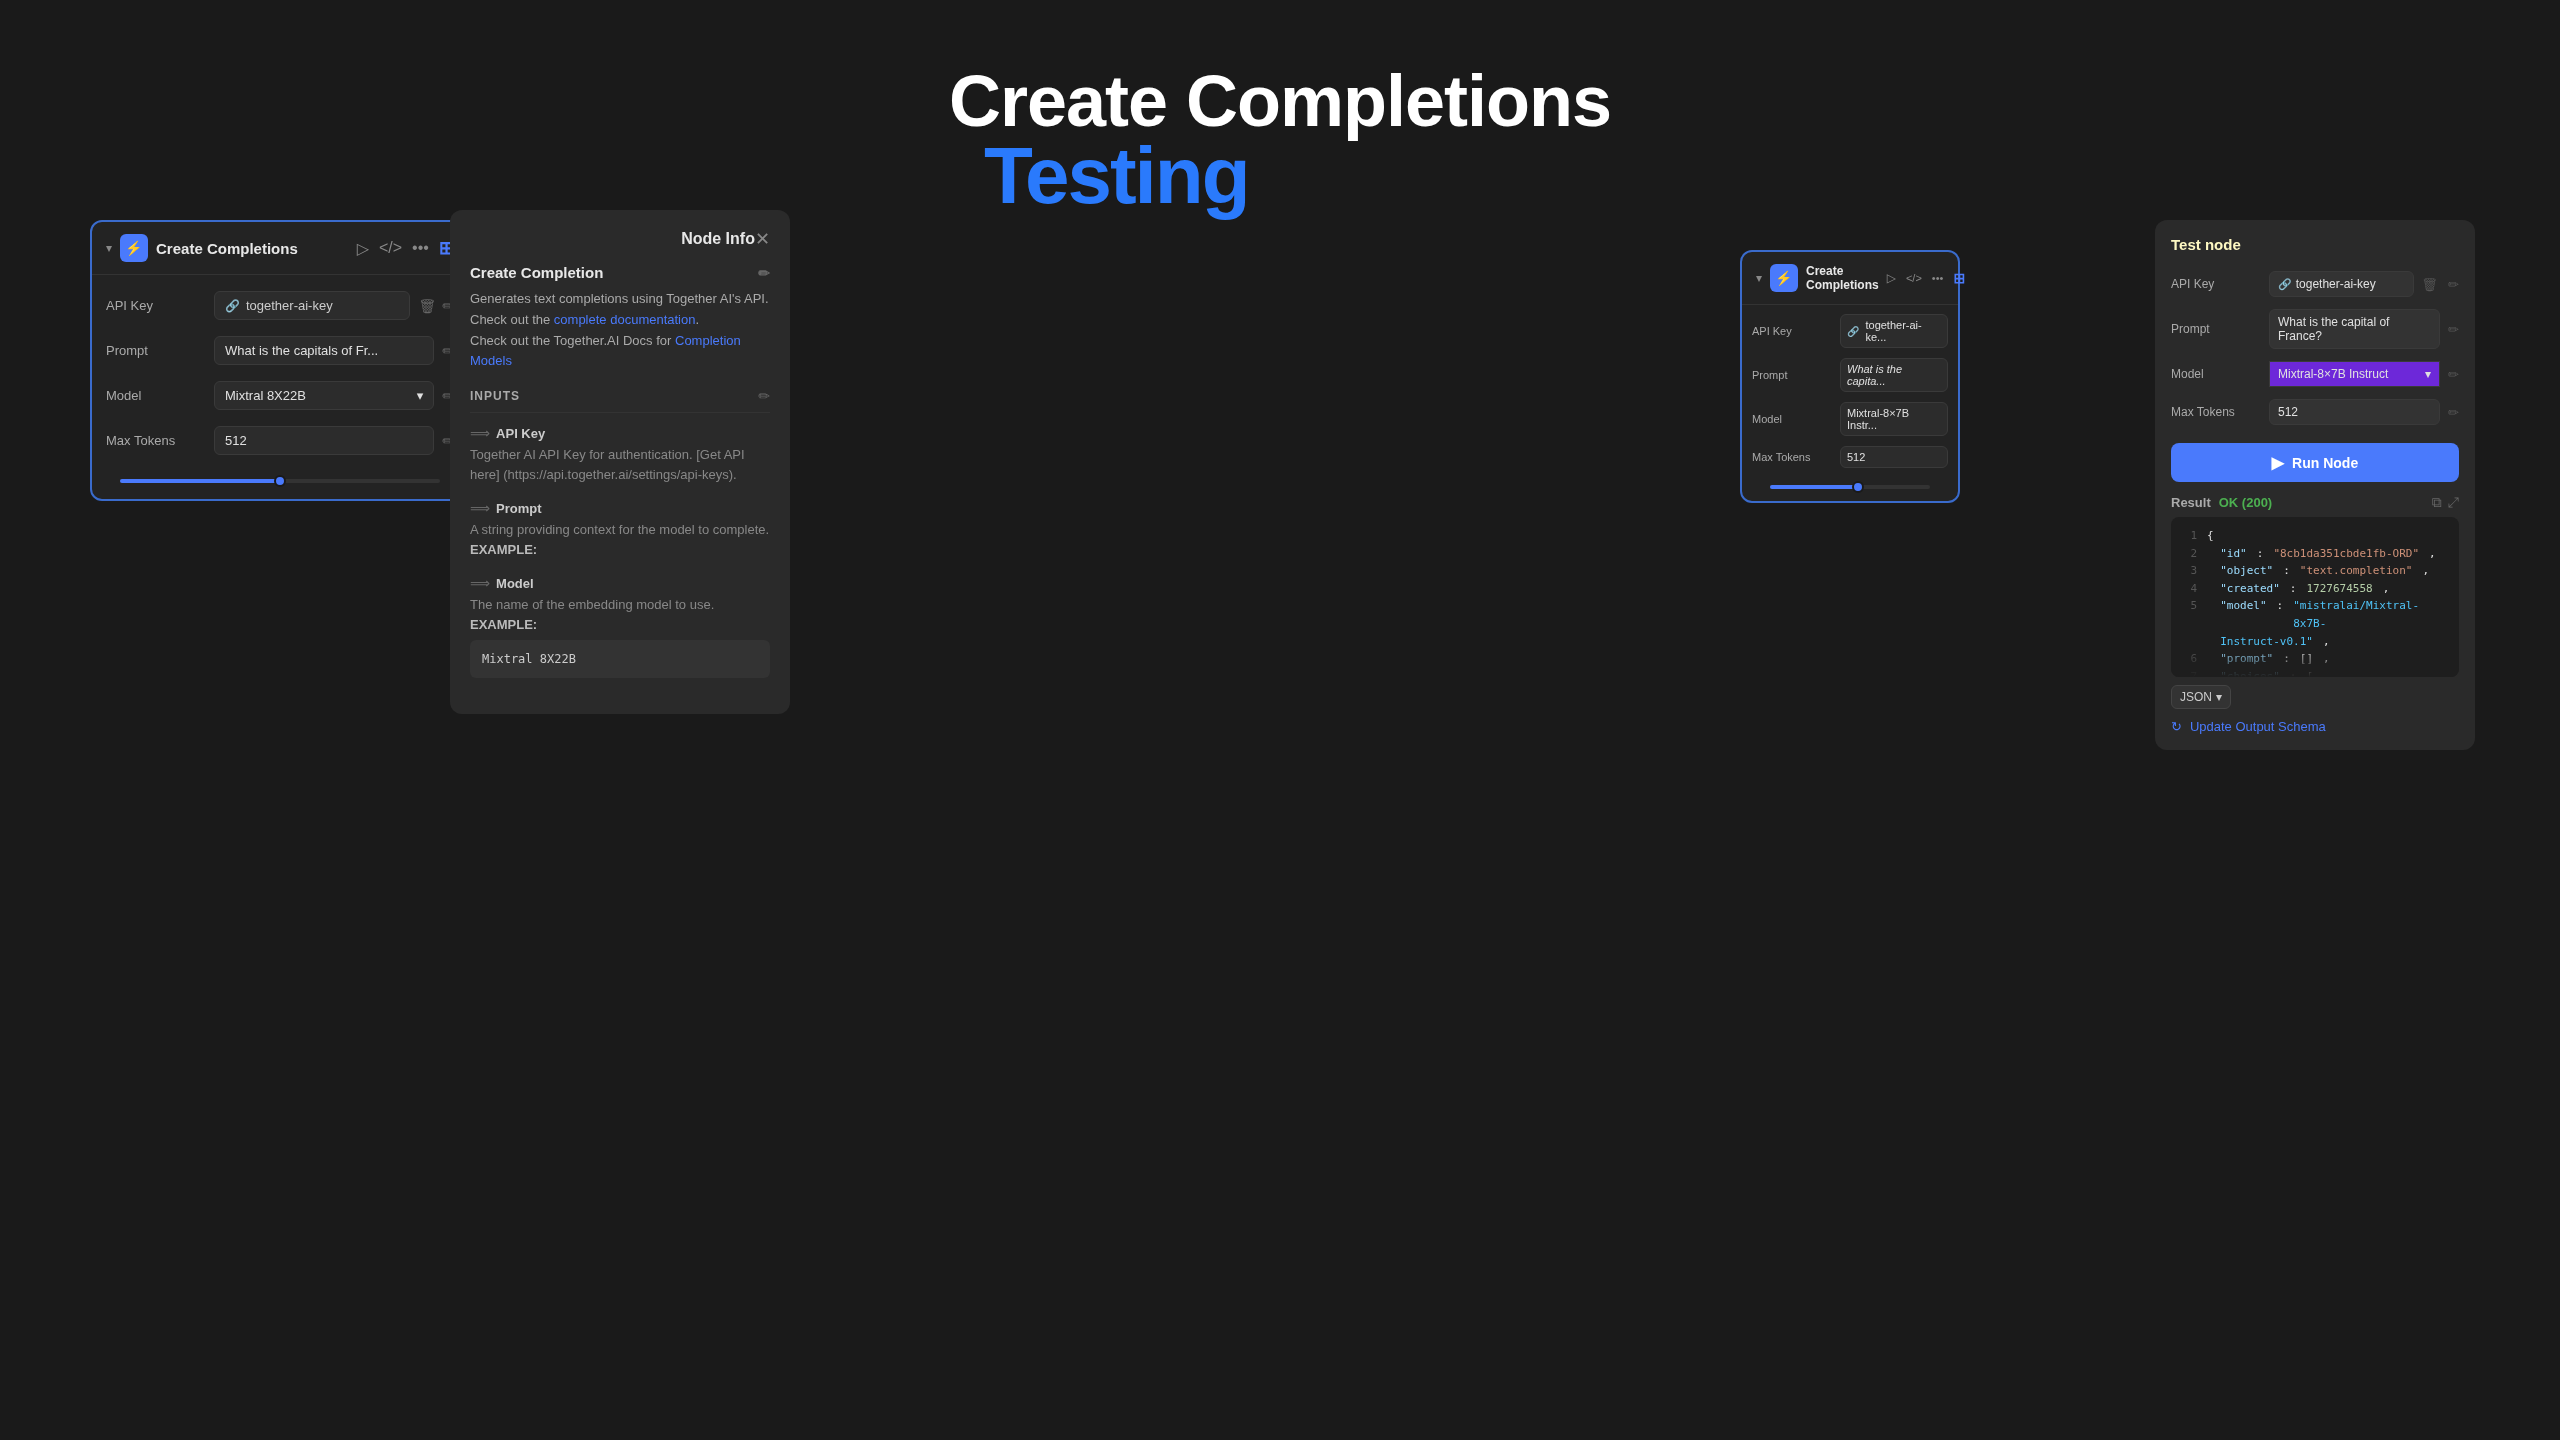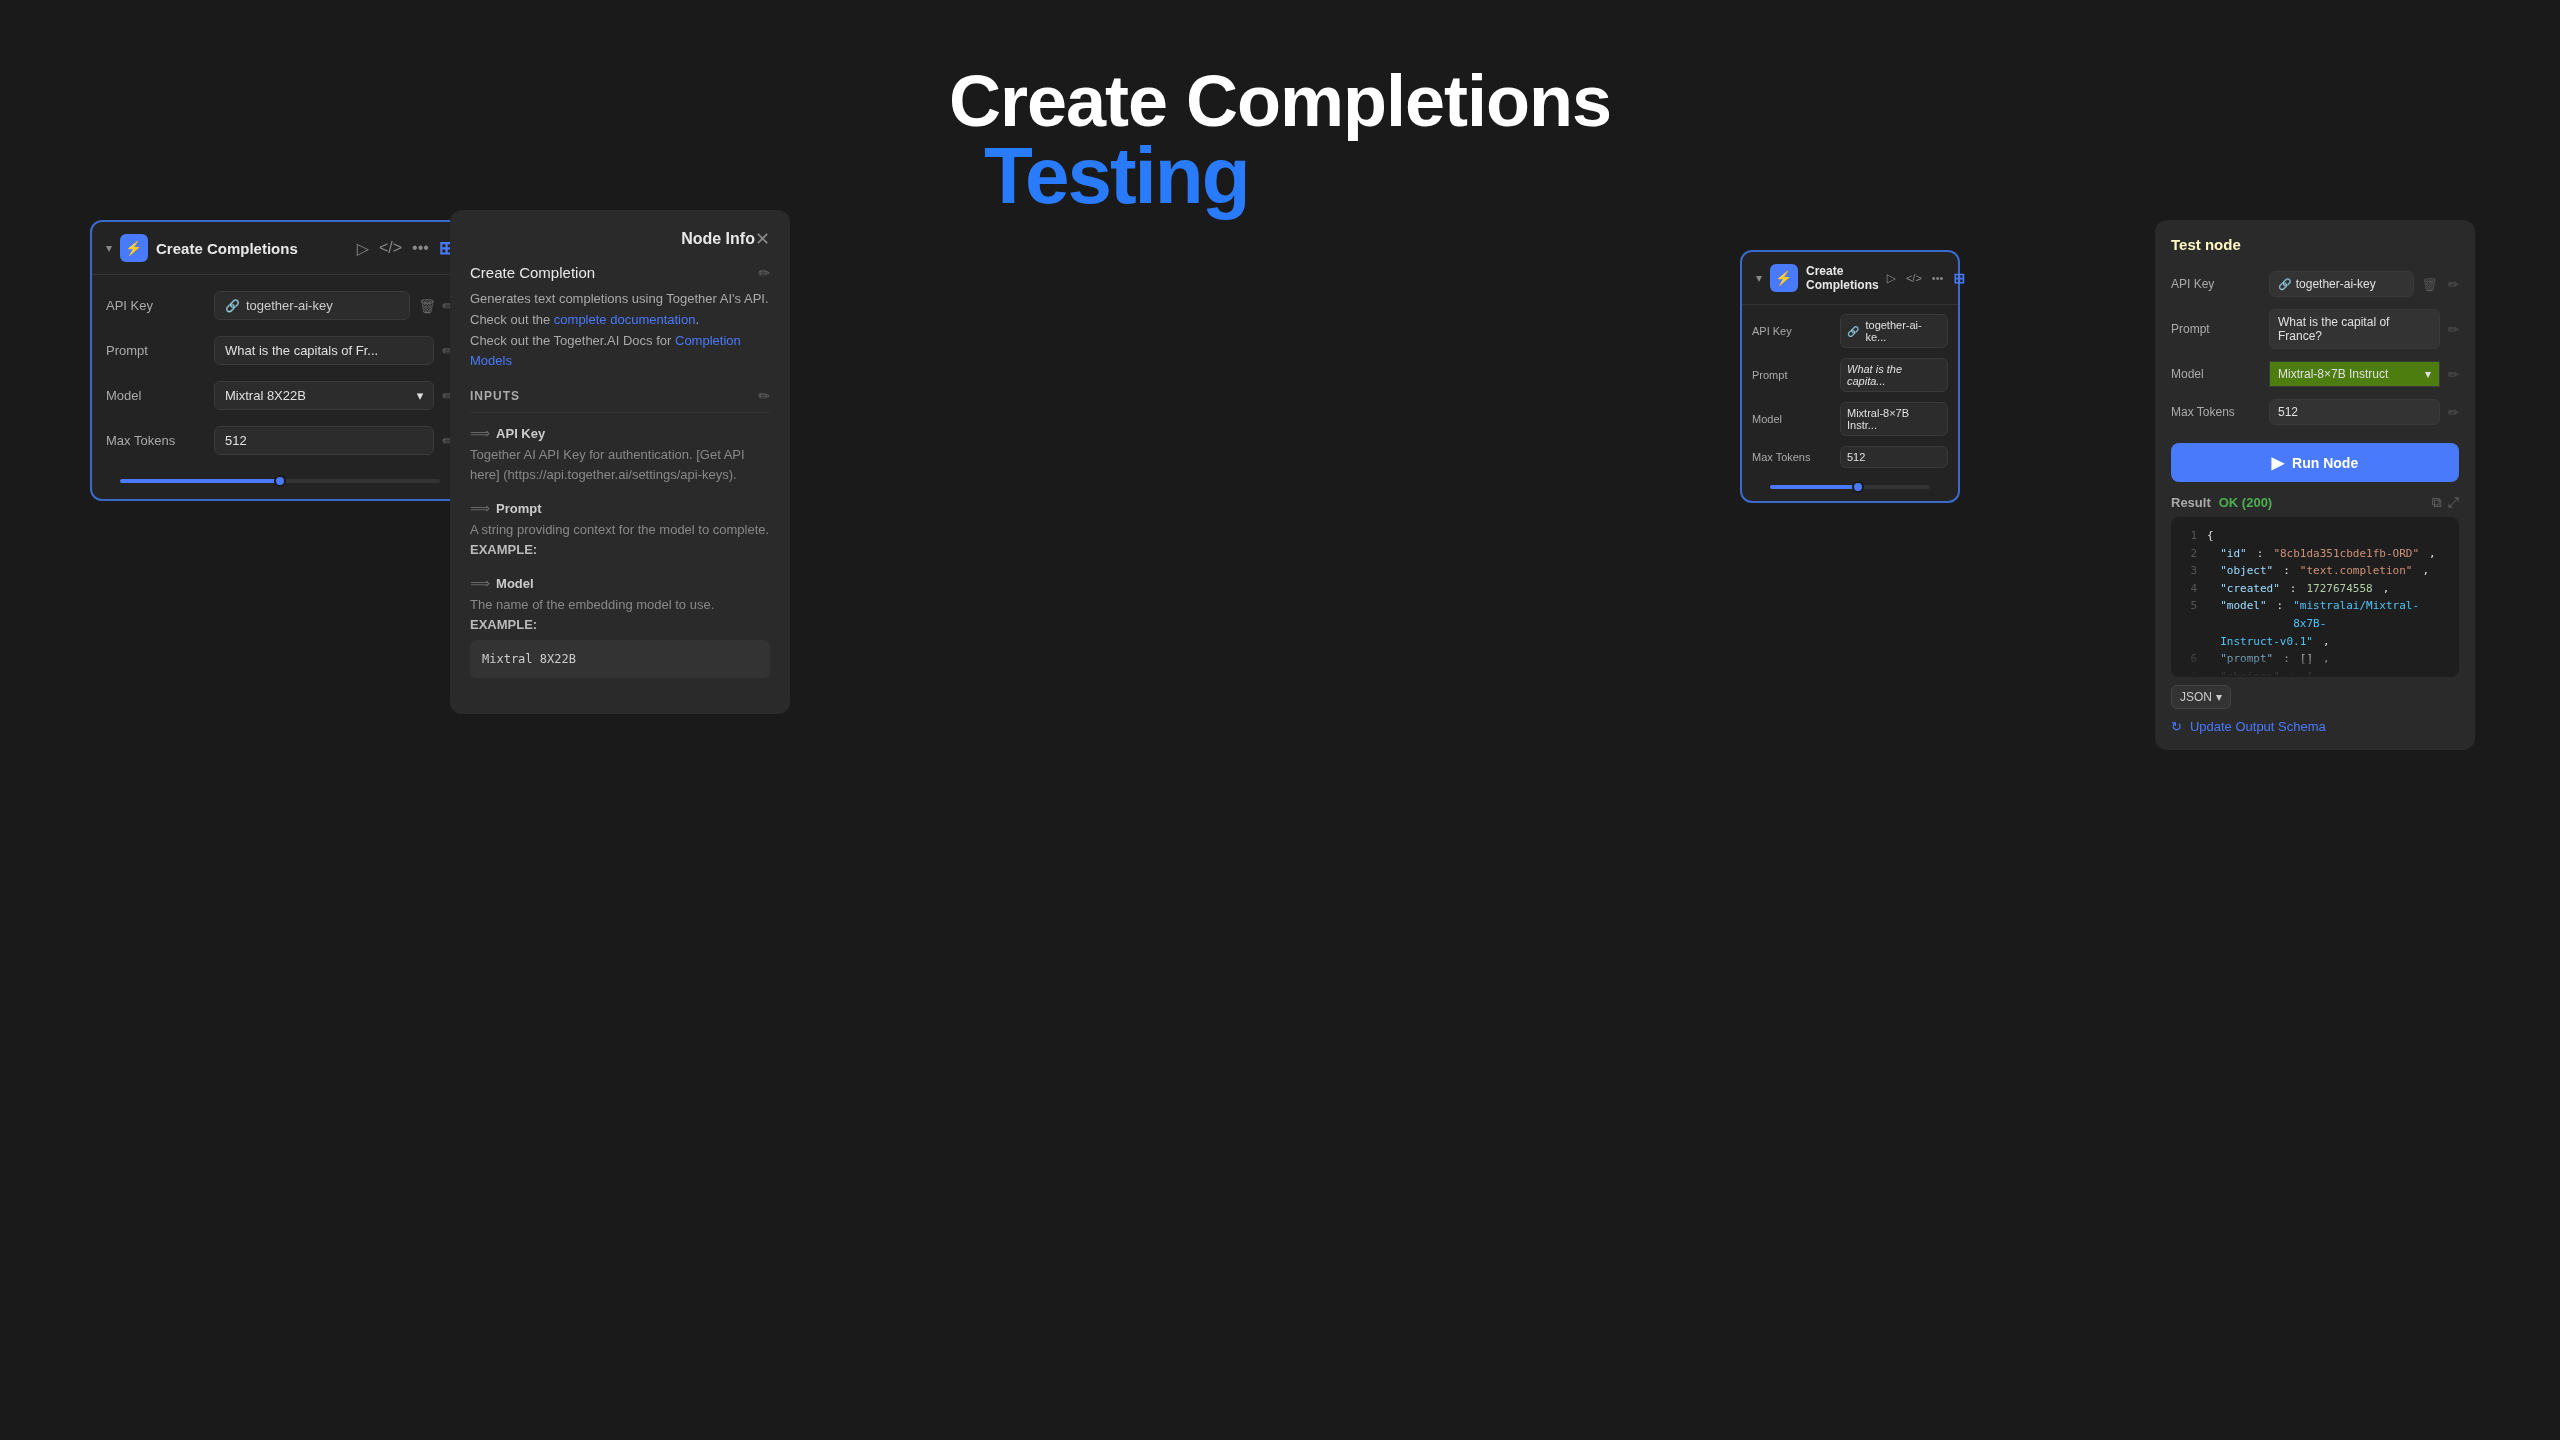"Create Completion" .info-section-title { font-weight: 400 -> 700 }
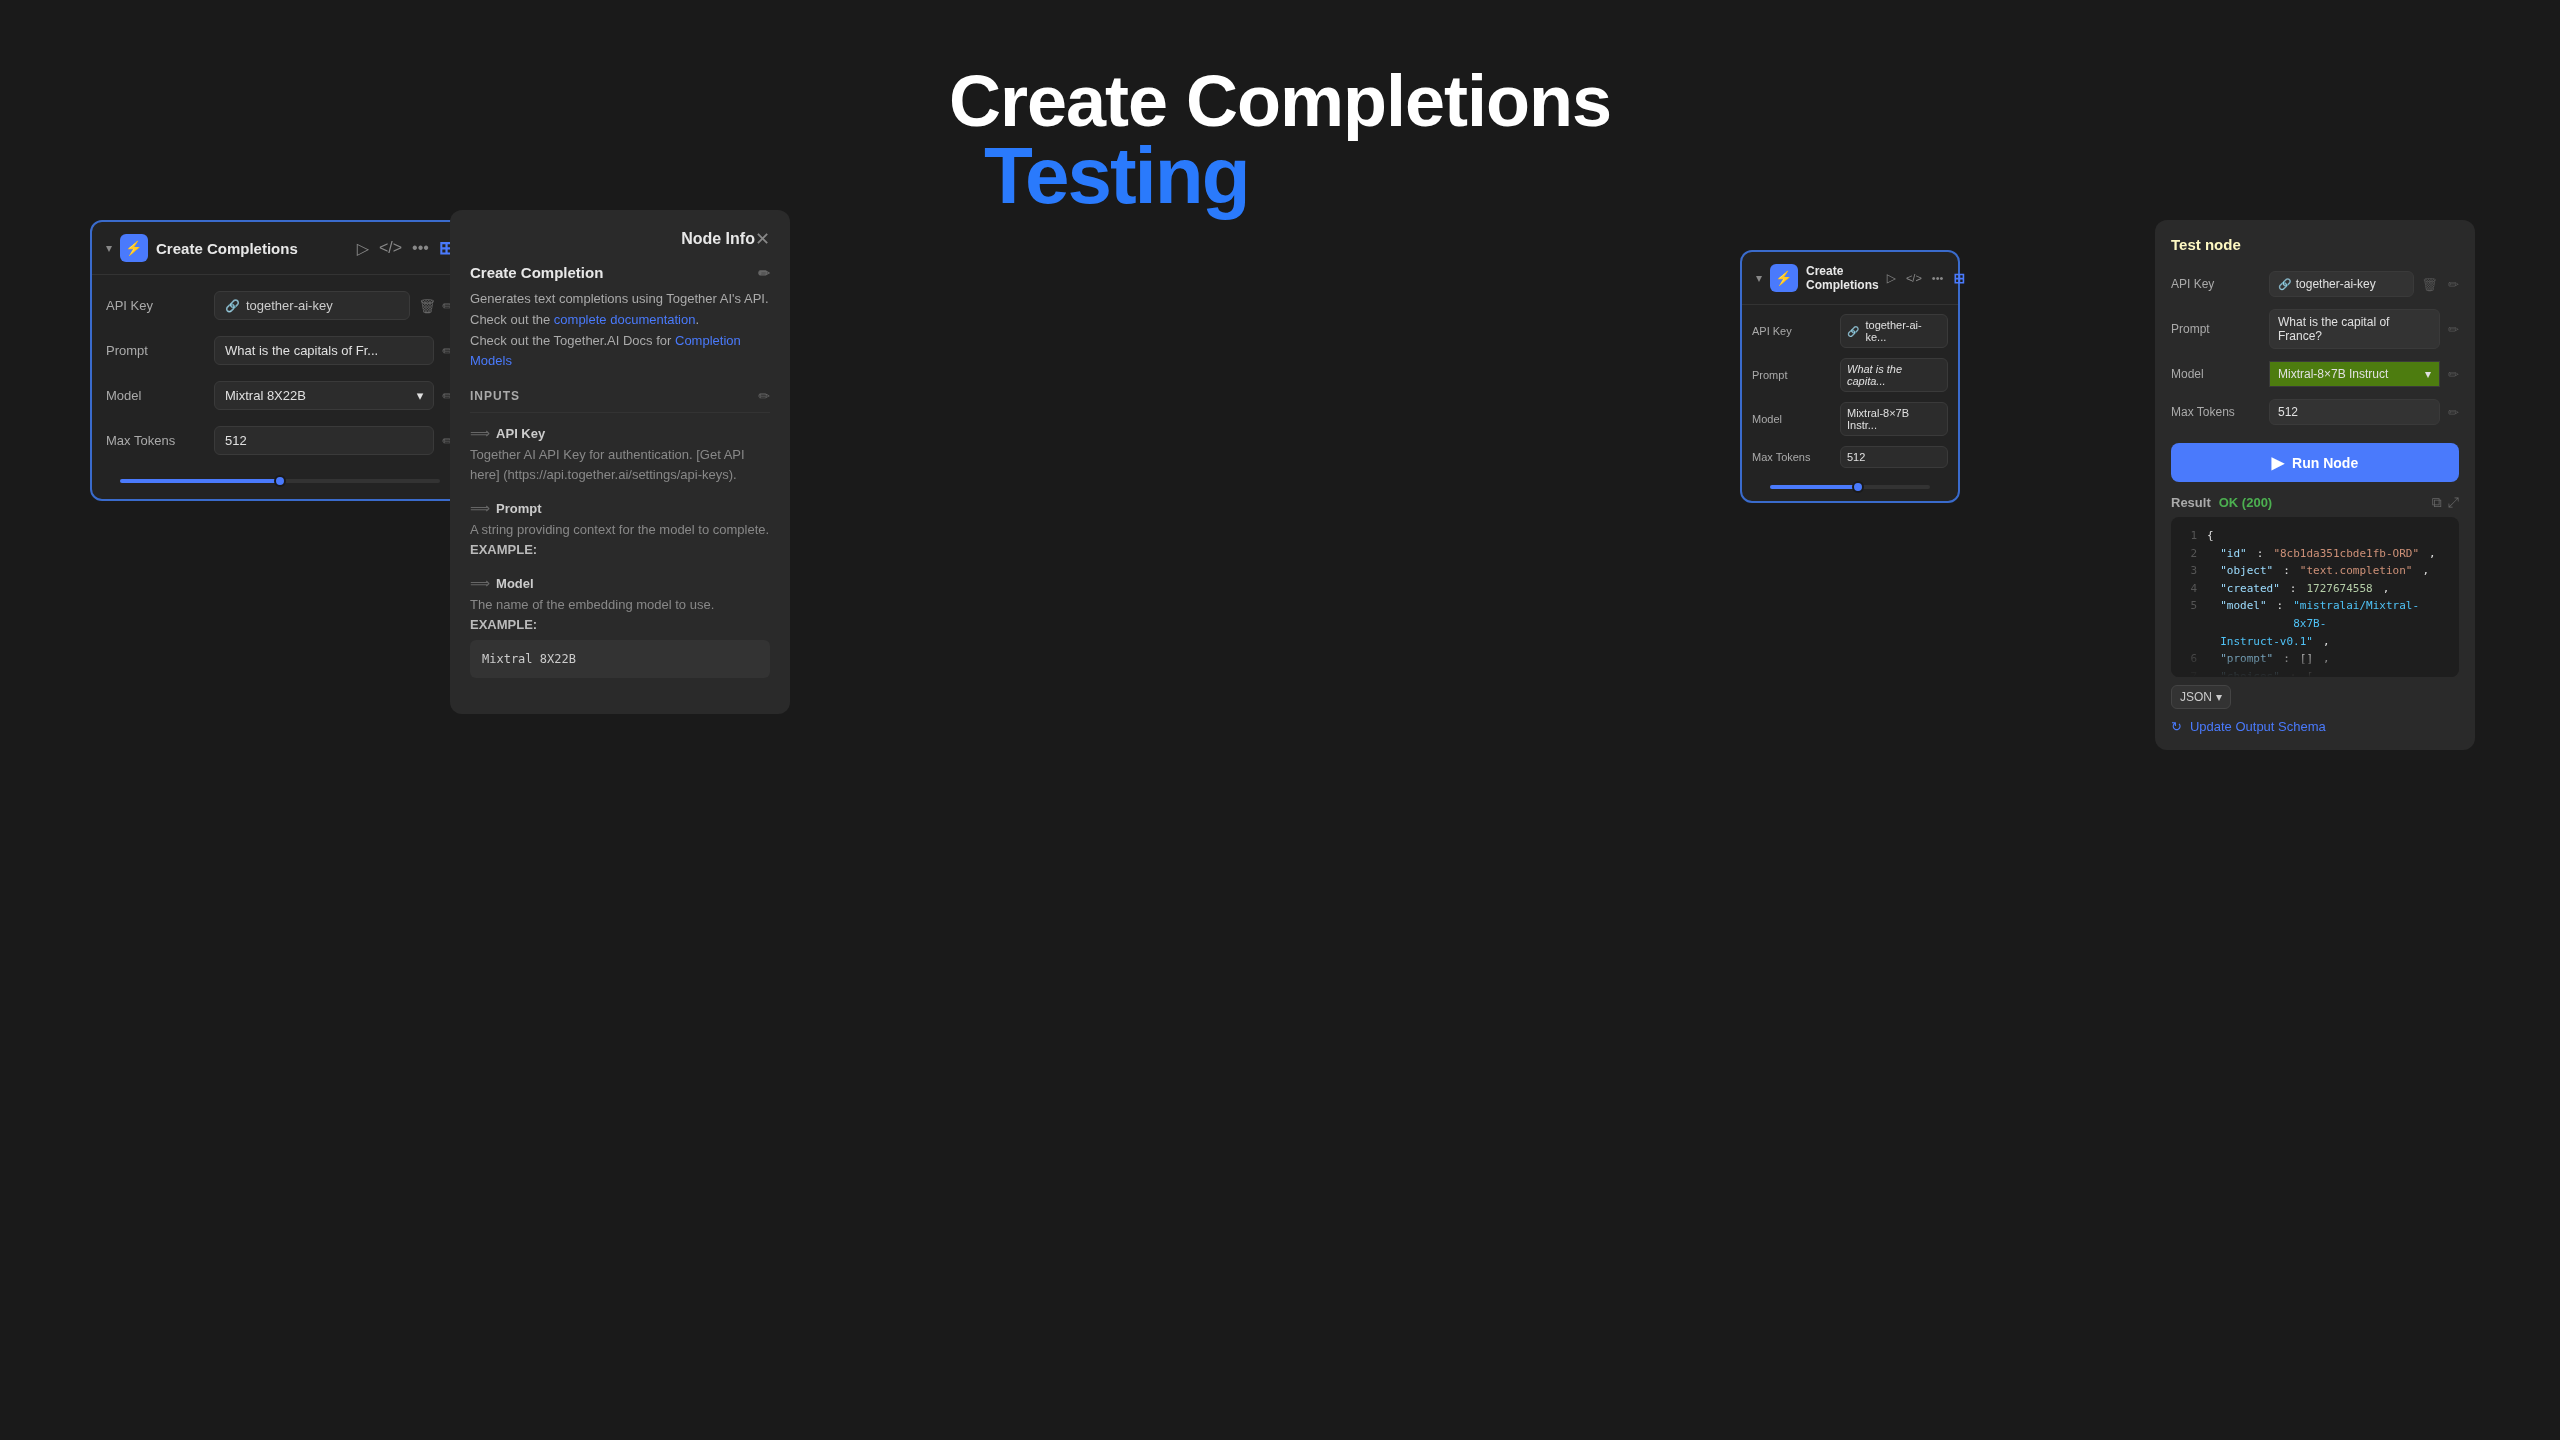"Mixtral-8×7B Instruct" .test-field-select { background: #4d7c0f -> #6d28d9 }
